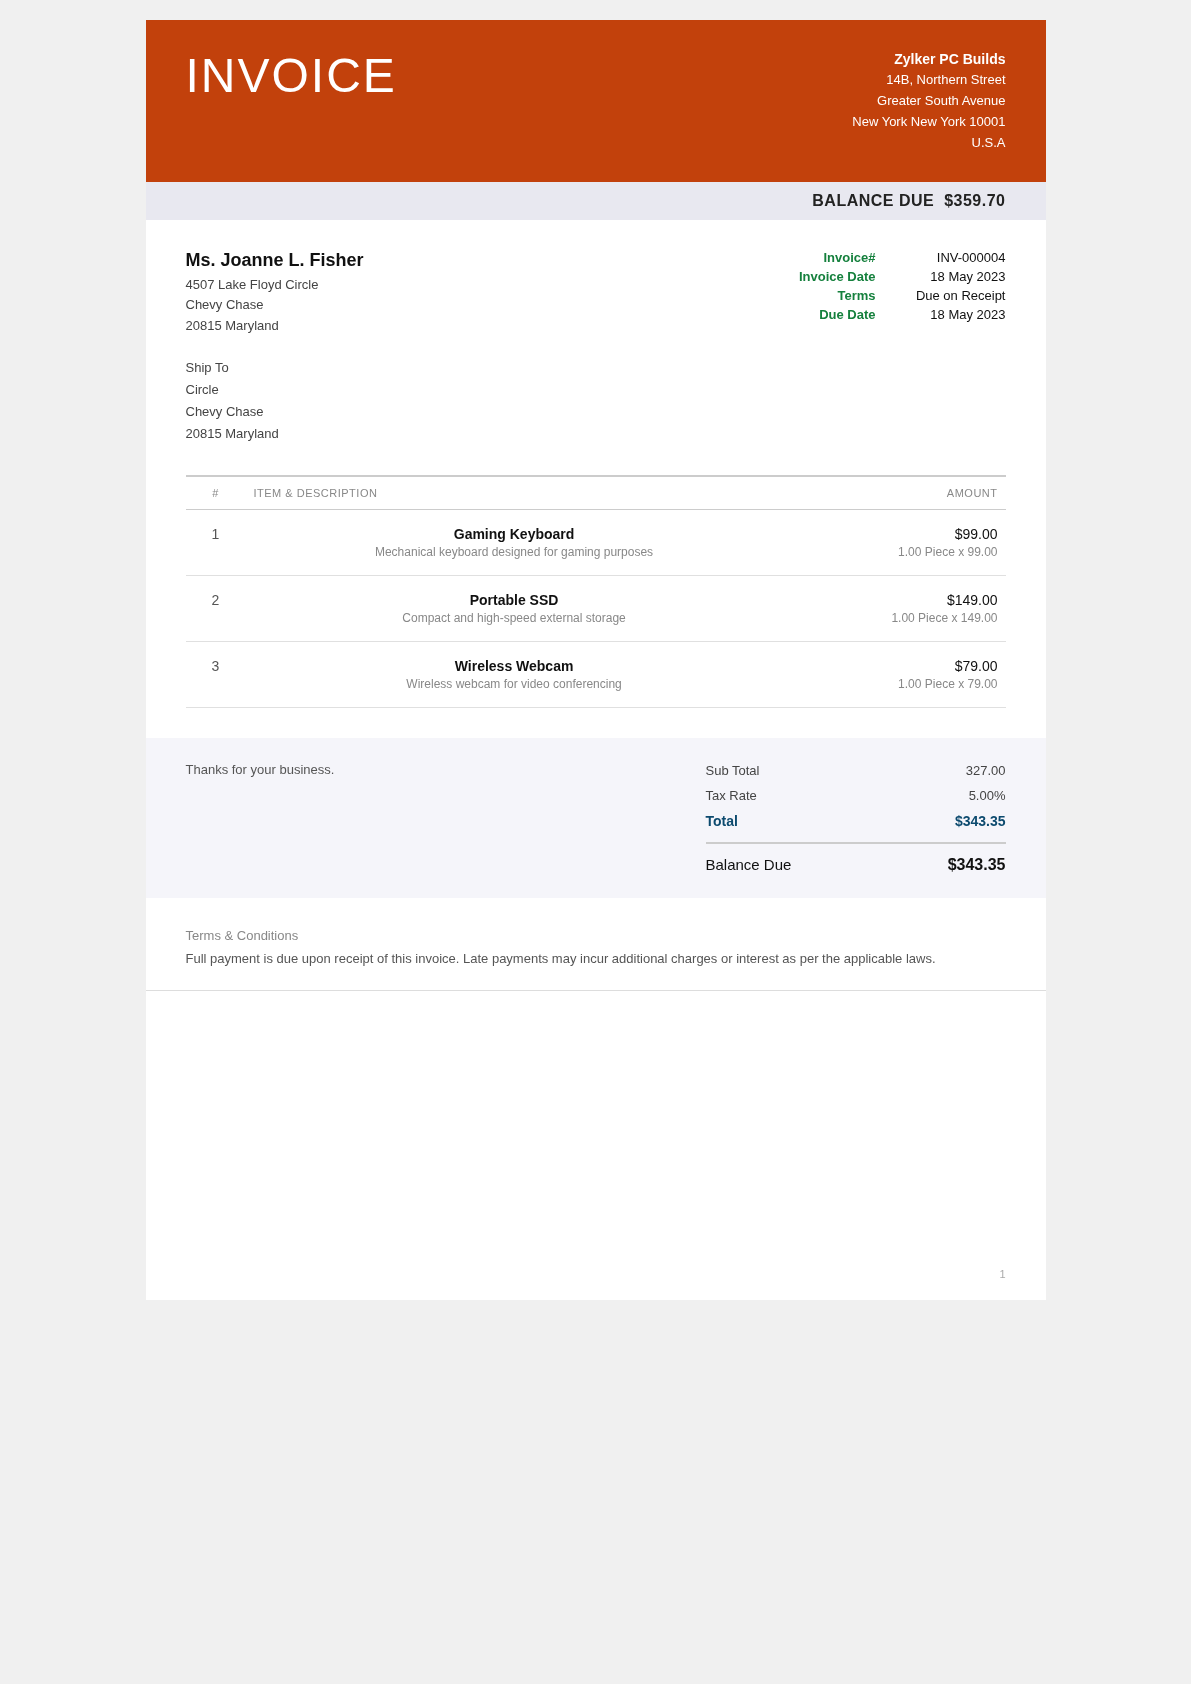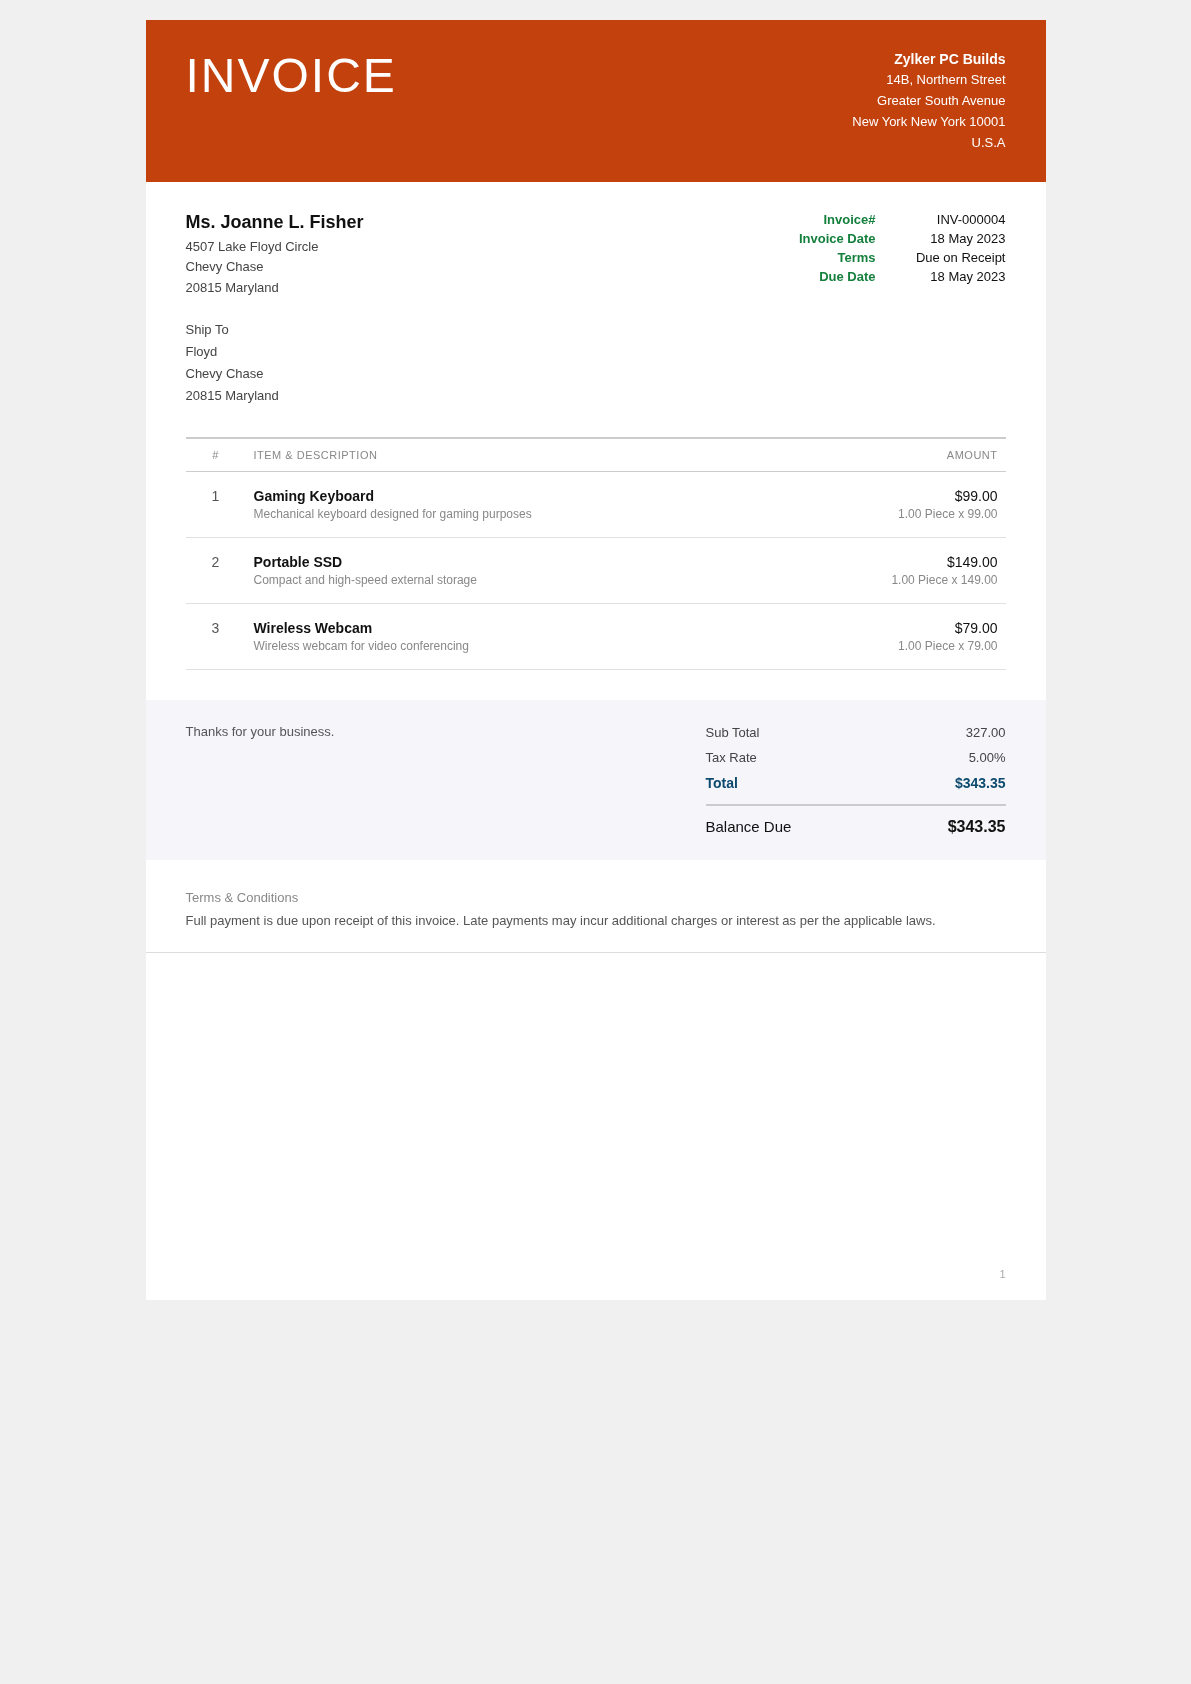"BALANCE DUE $359.70" div.balance-banner { html: none -> <div> <span>BALANCE DUE</span>&nbsp; <span>$359.70</span> </div> }
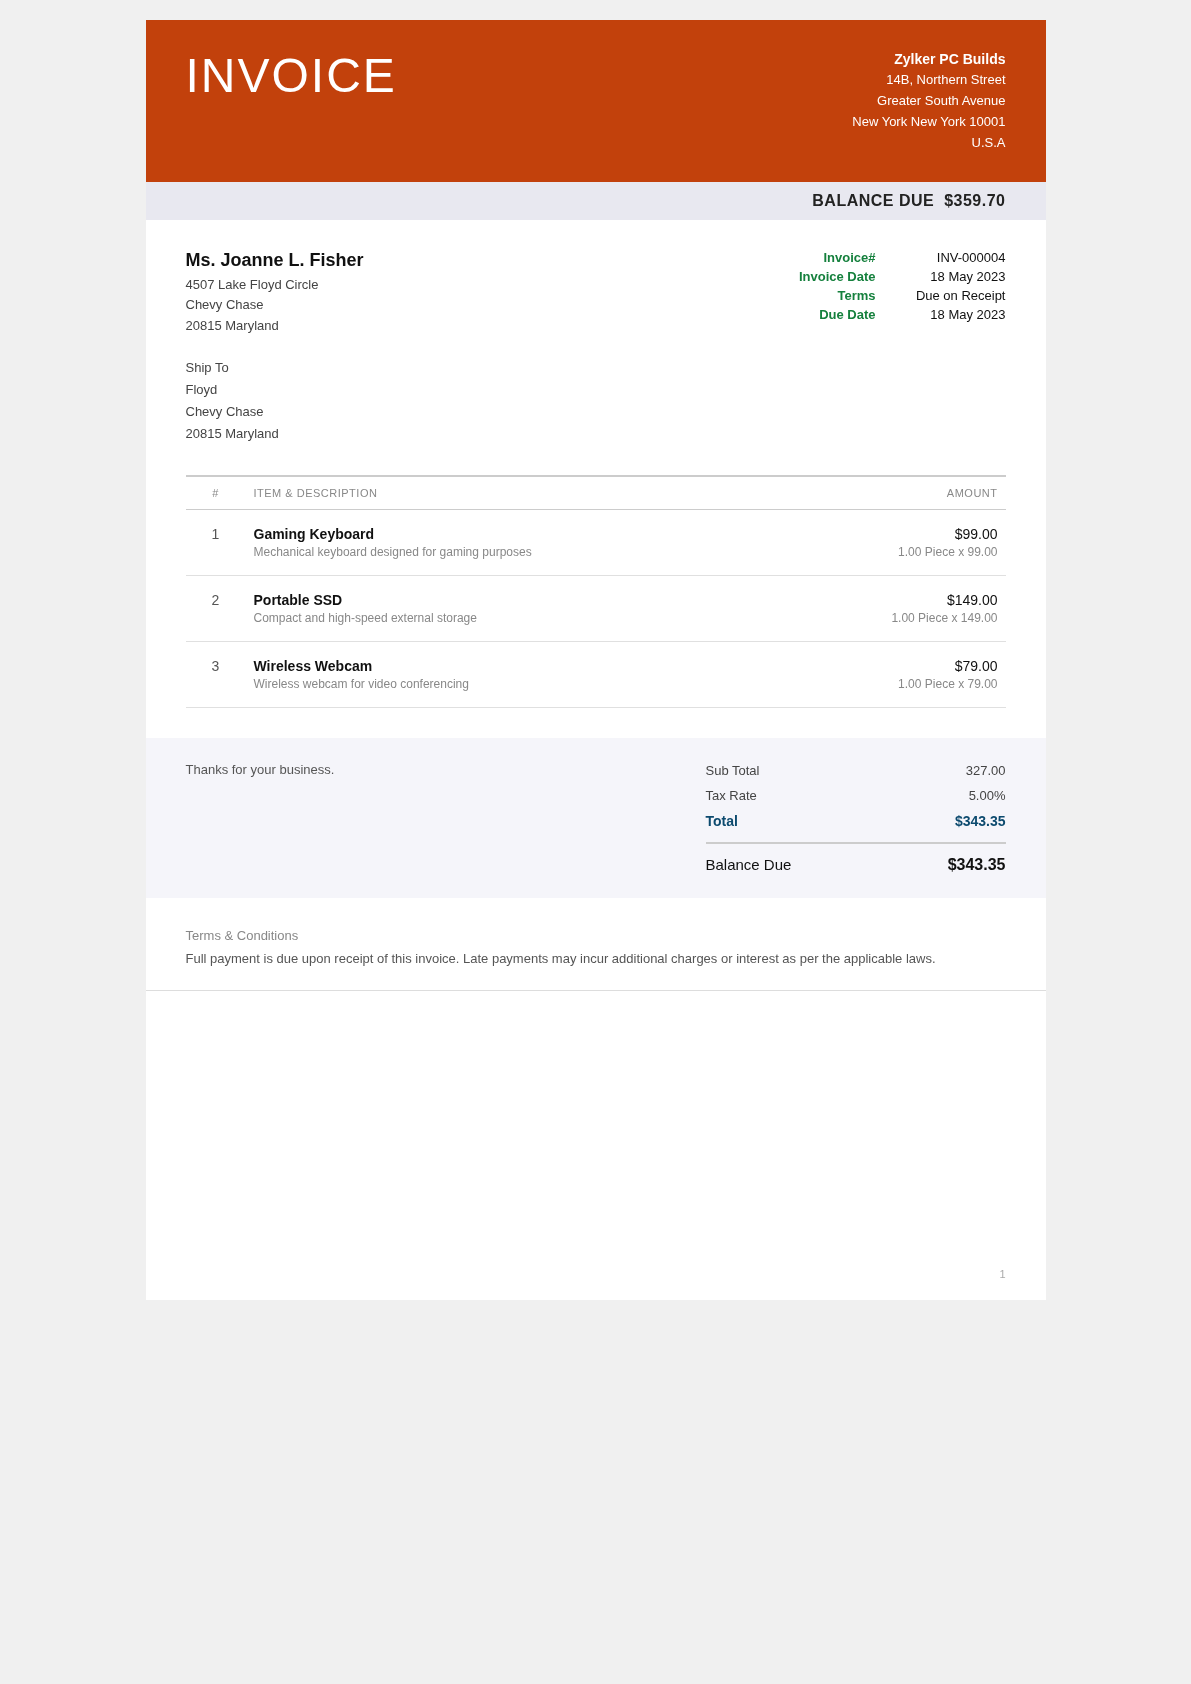"Floyd" div { text: Floyd -> Circle }
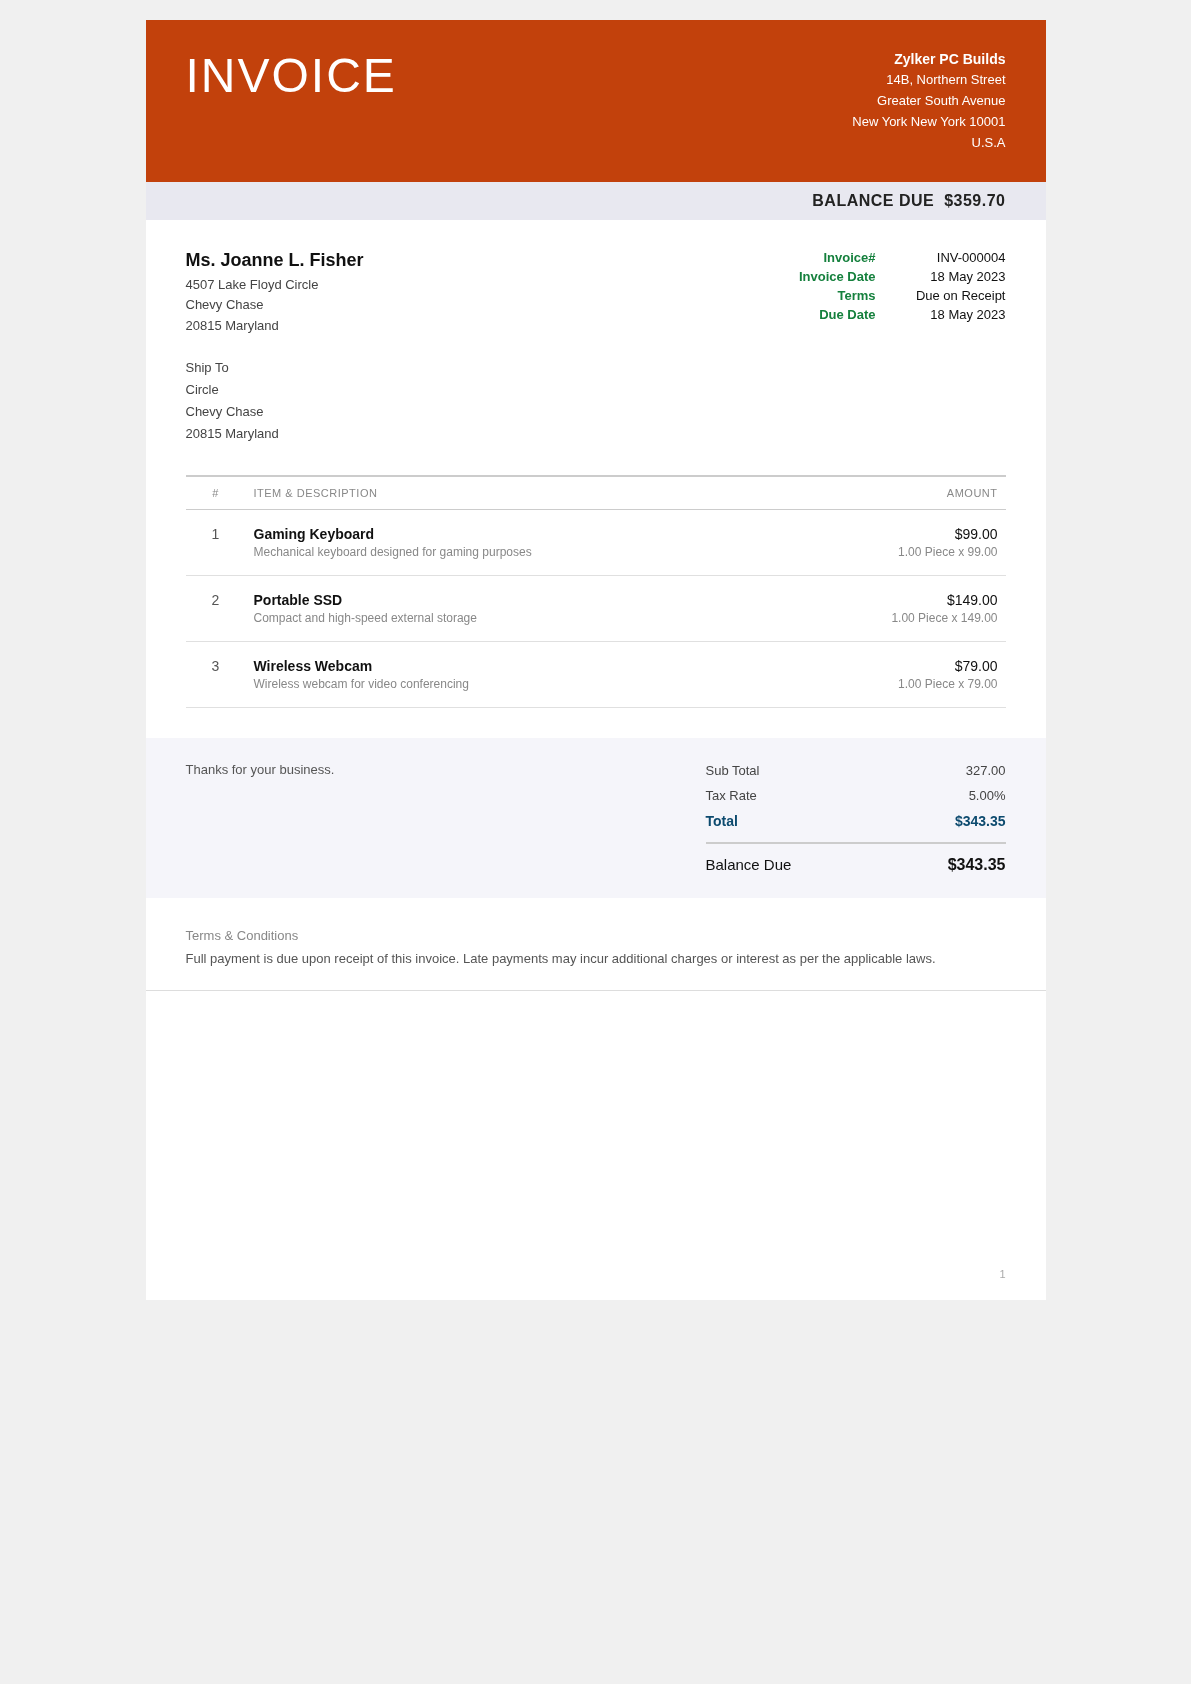"Gaming Keyboard" .td-desc { text-align: left -> center }
